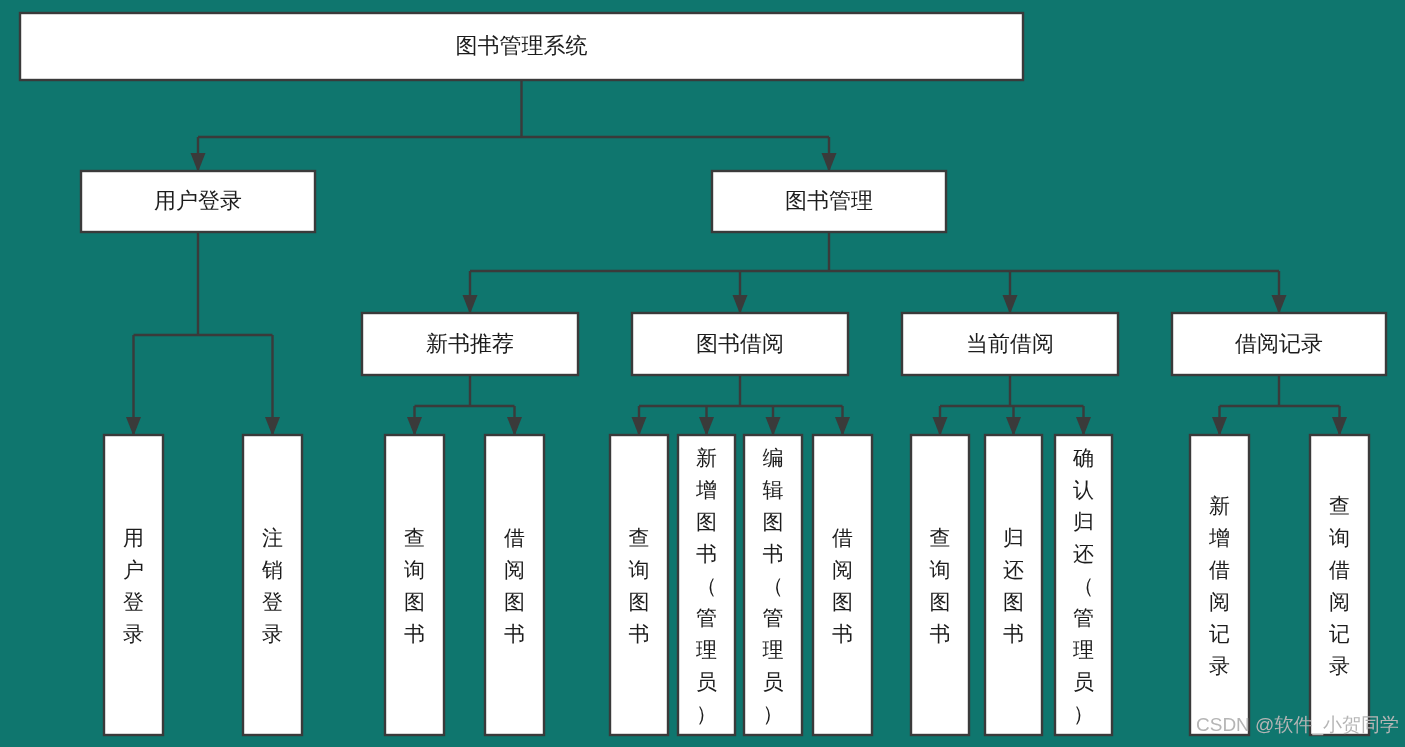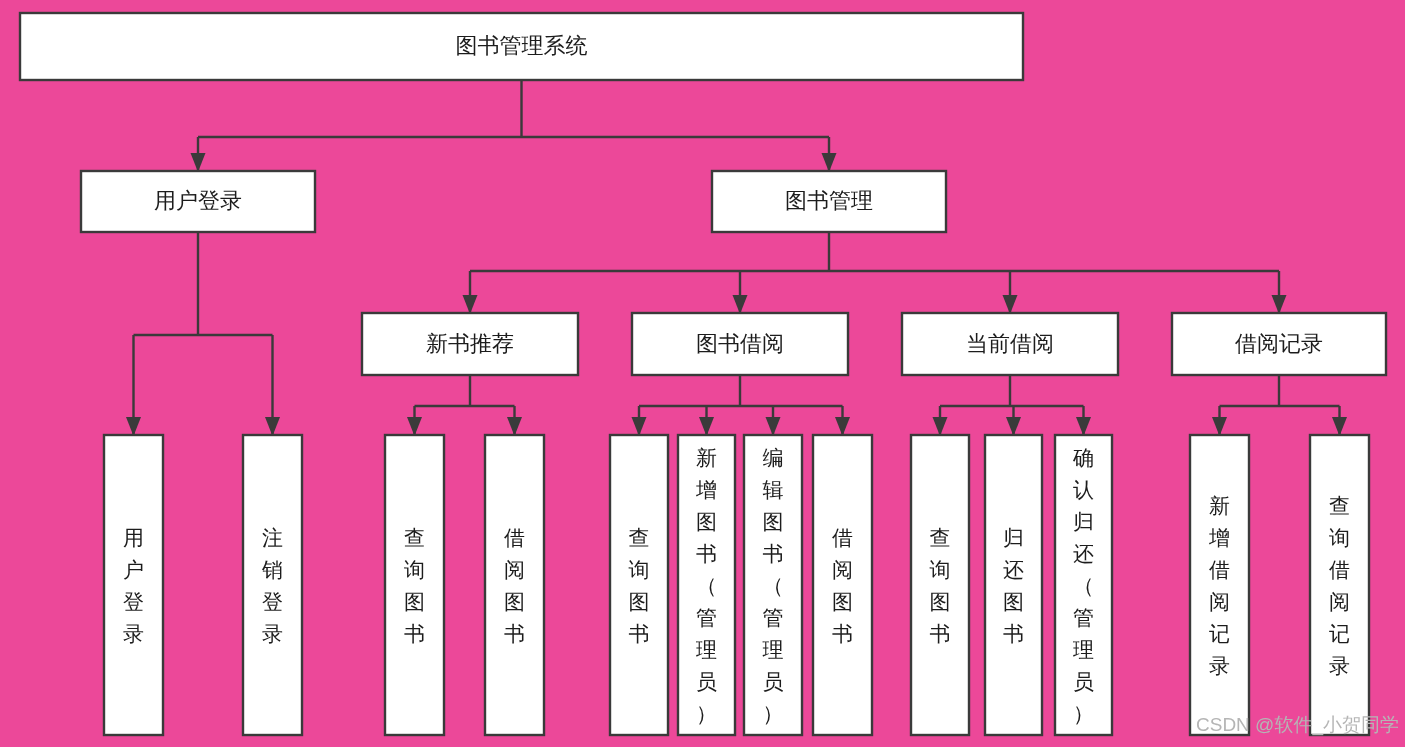"图书管理系统" #diagram-root { background: #ec4899 -> #0f766e }
